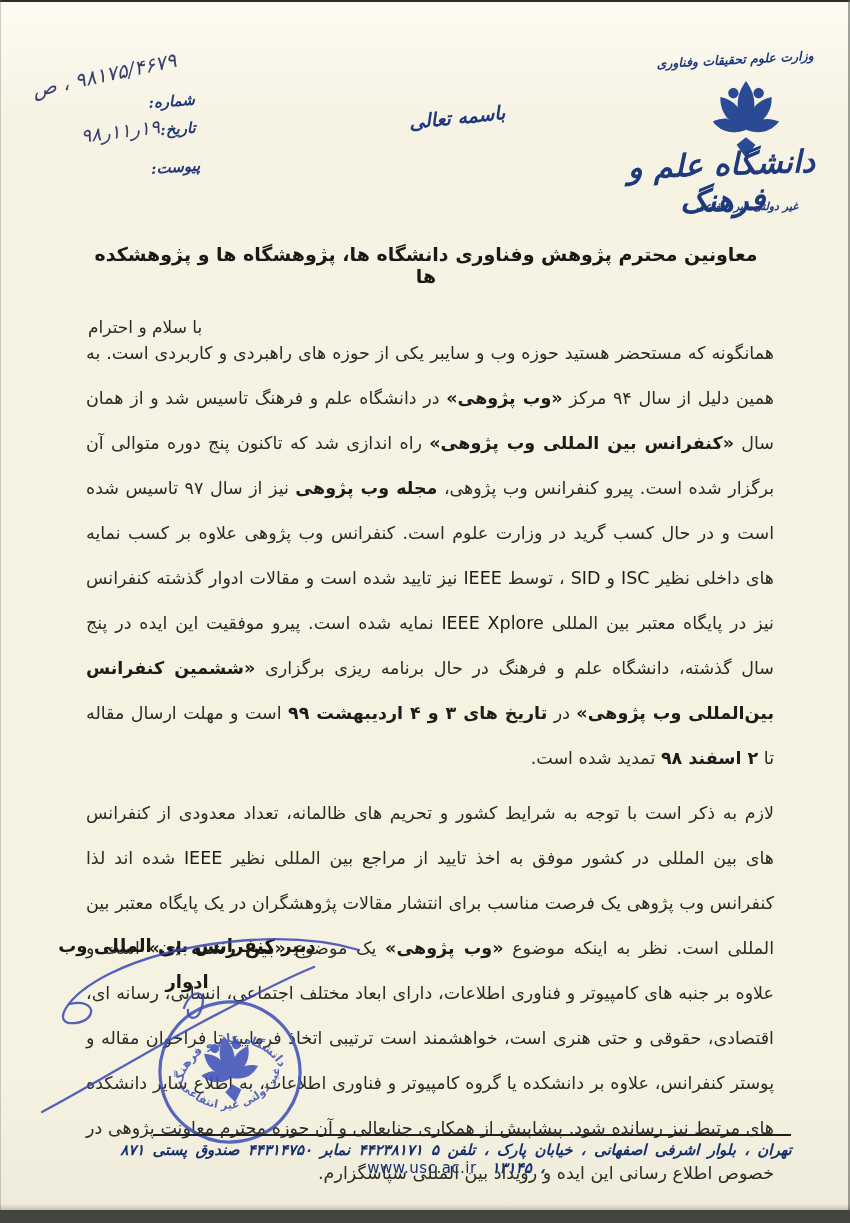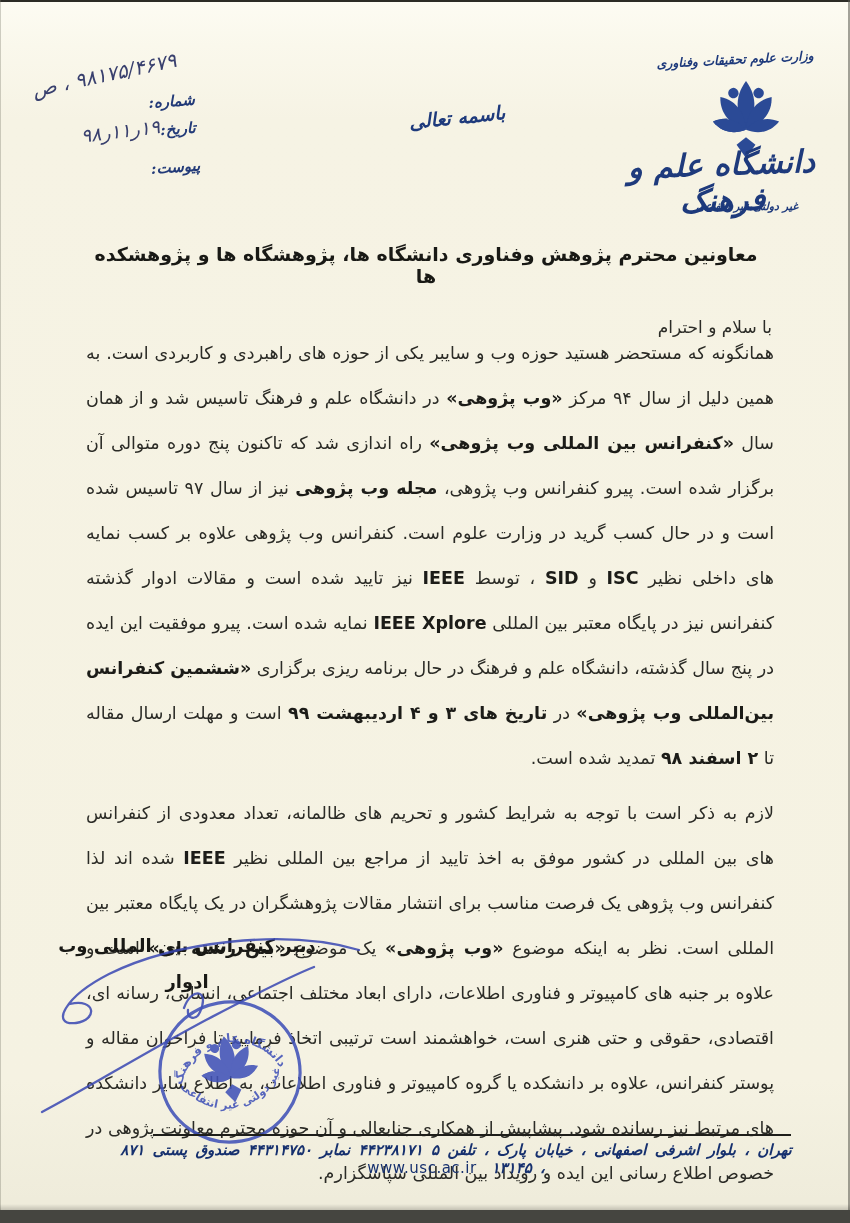"با سلام و احترام" .salutation { text-align: right -> left }
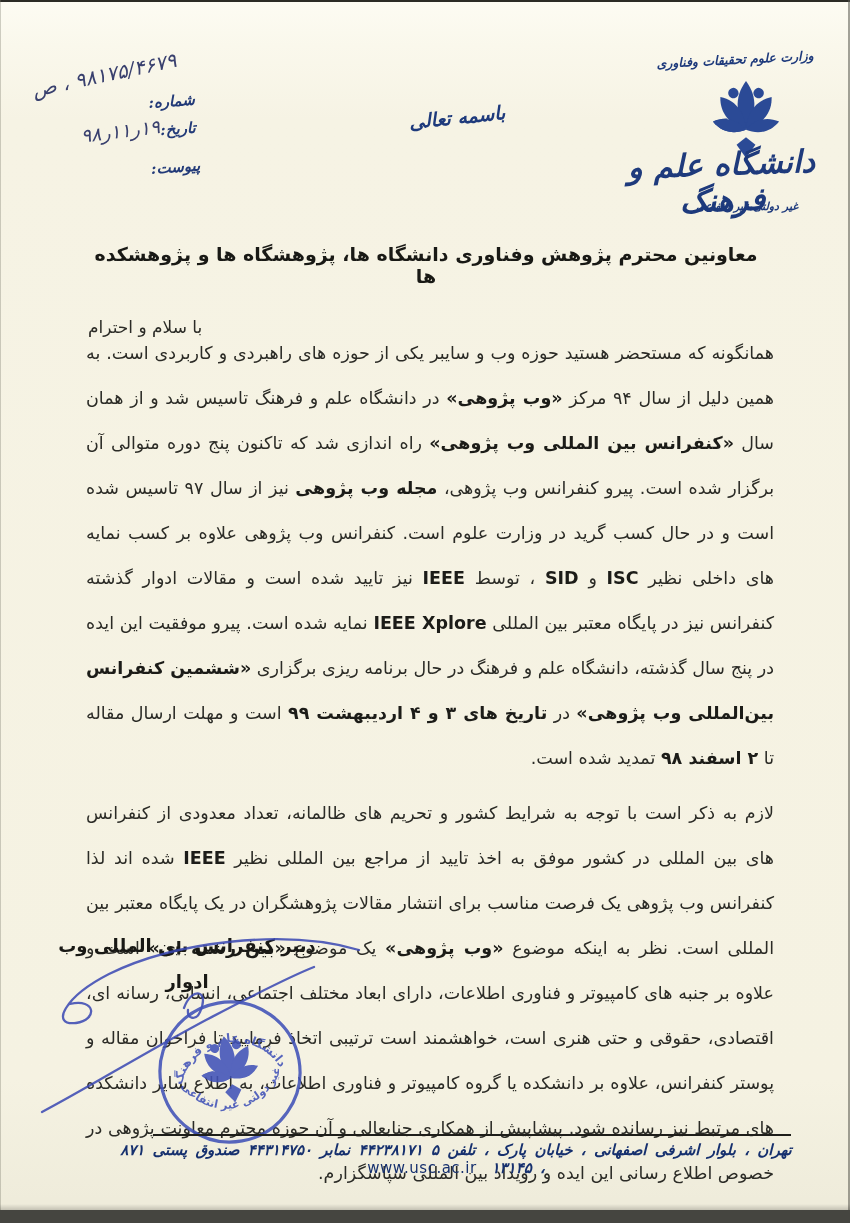"IEEE" .para .latin { font-weight: bold -> normal }
